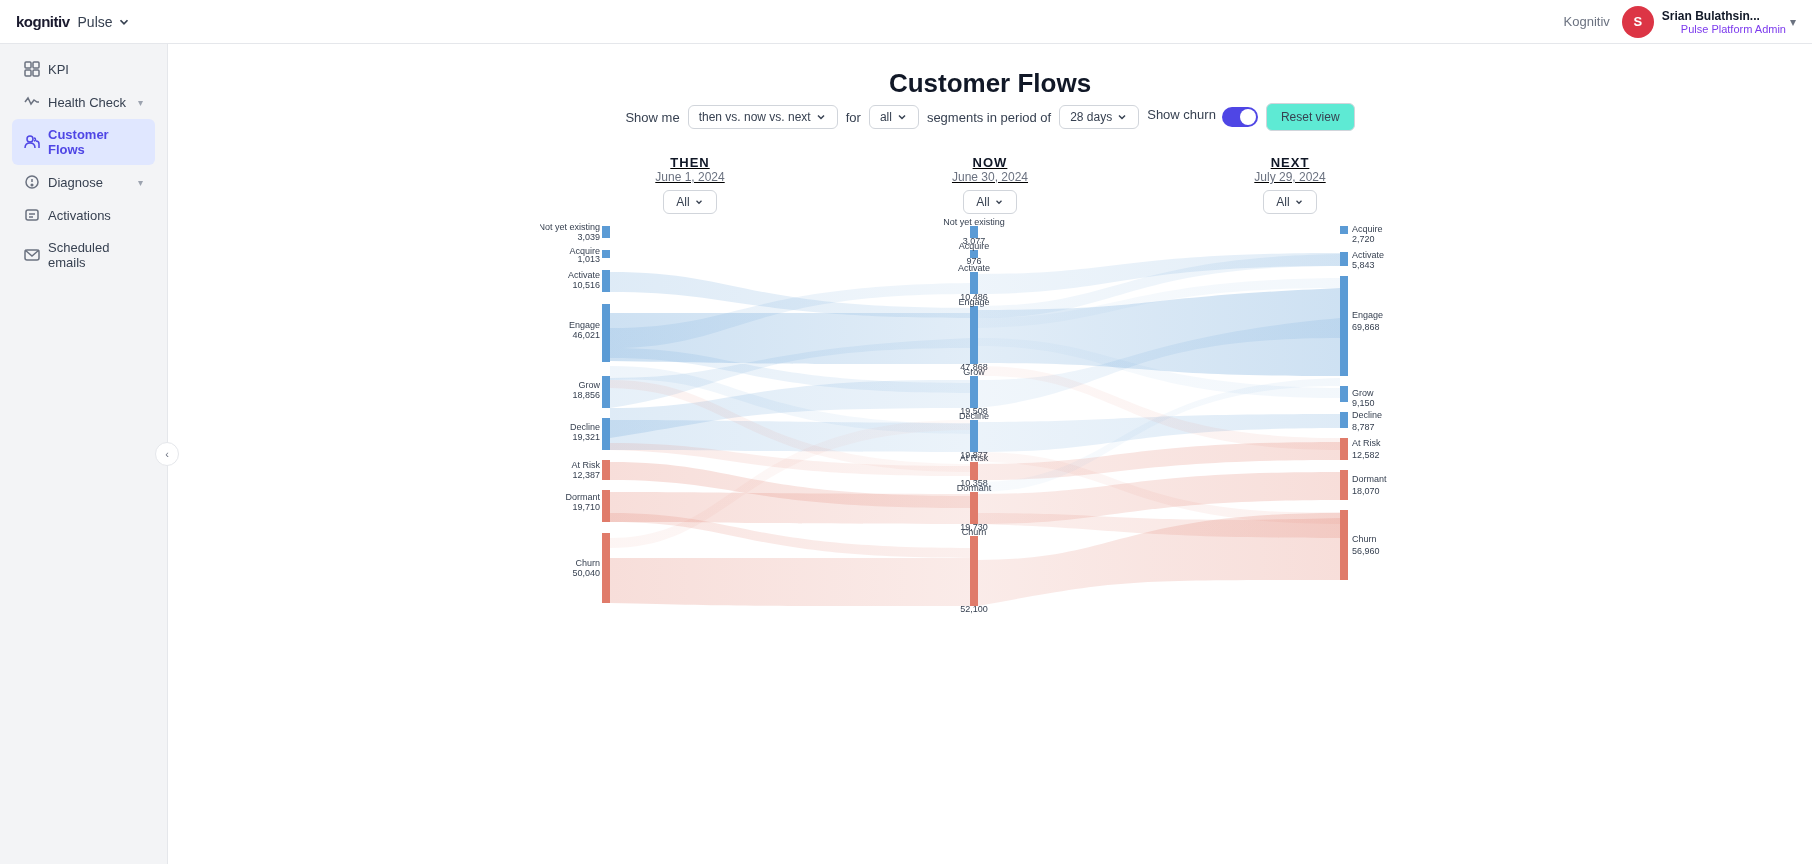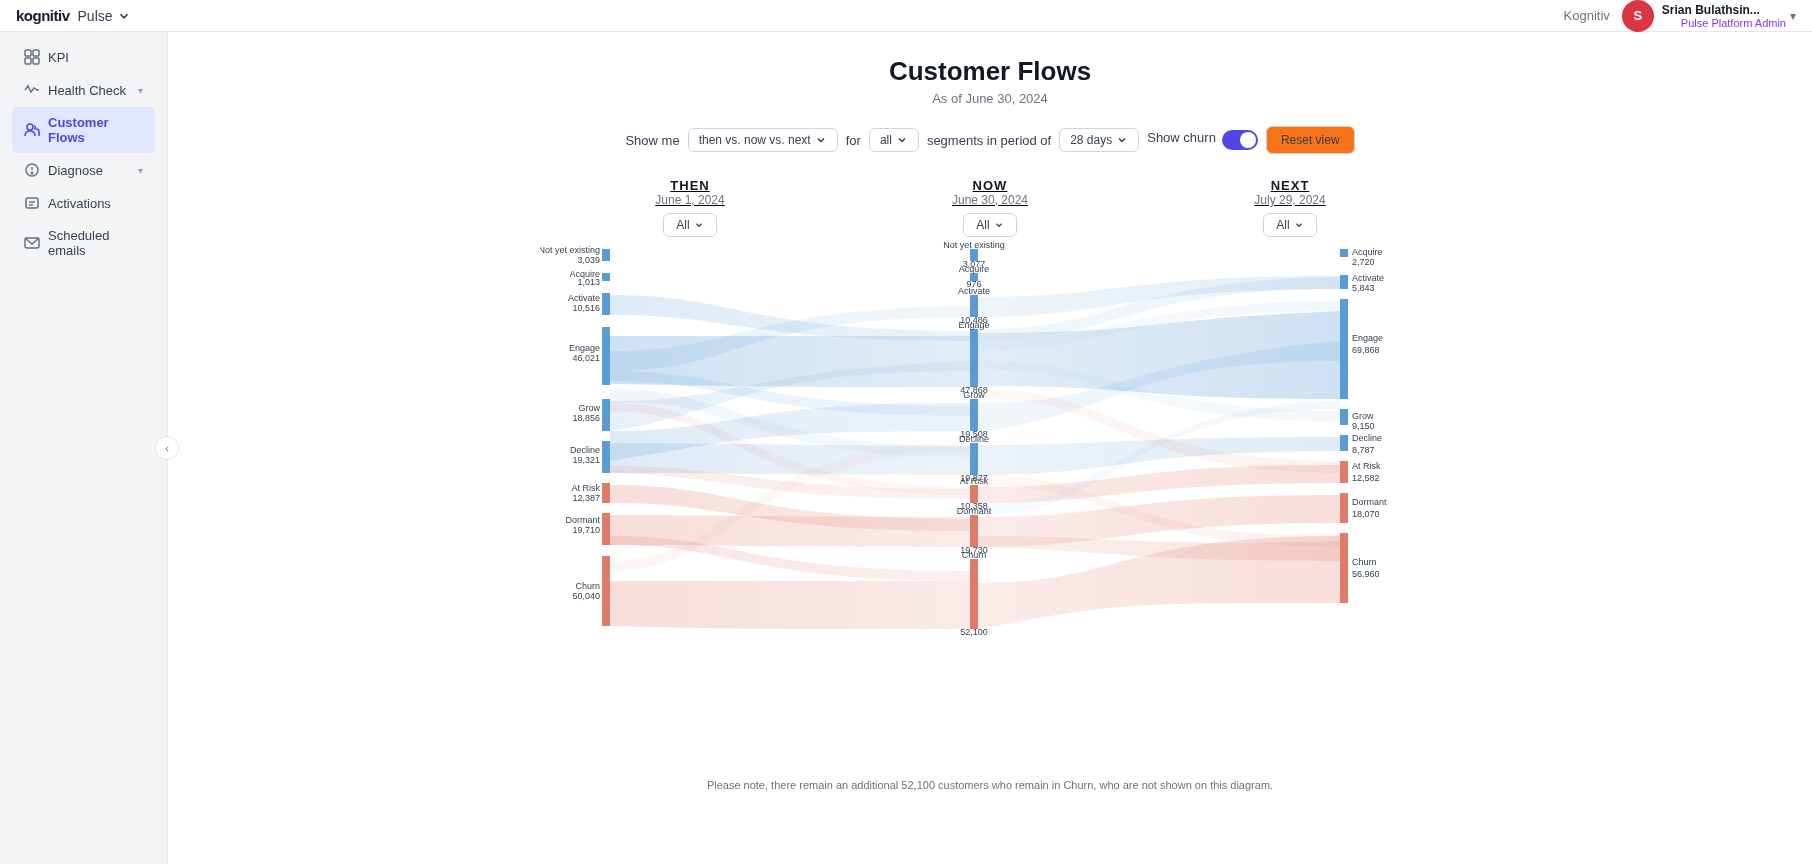"kognitiv" .topnav { height: 32px -> 44px }
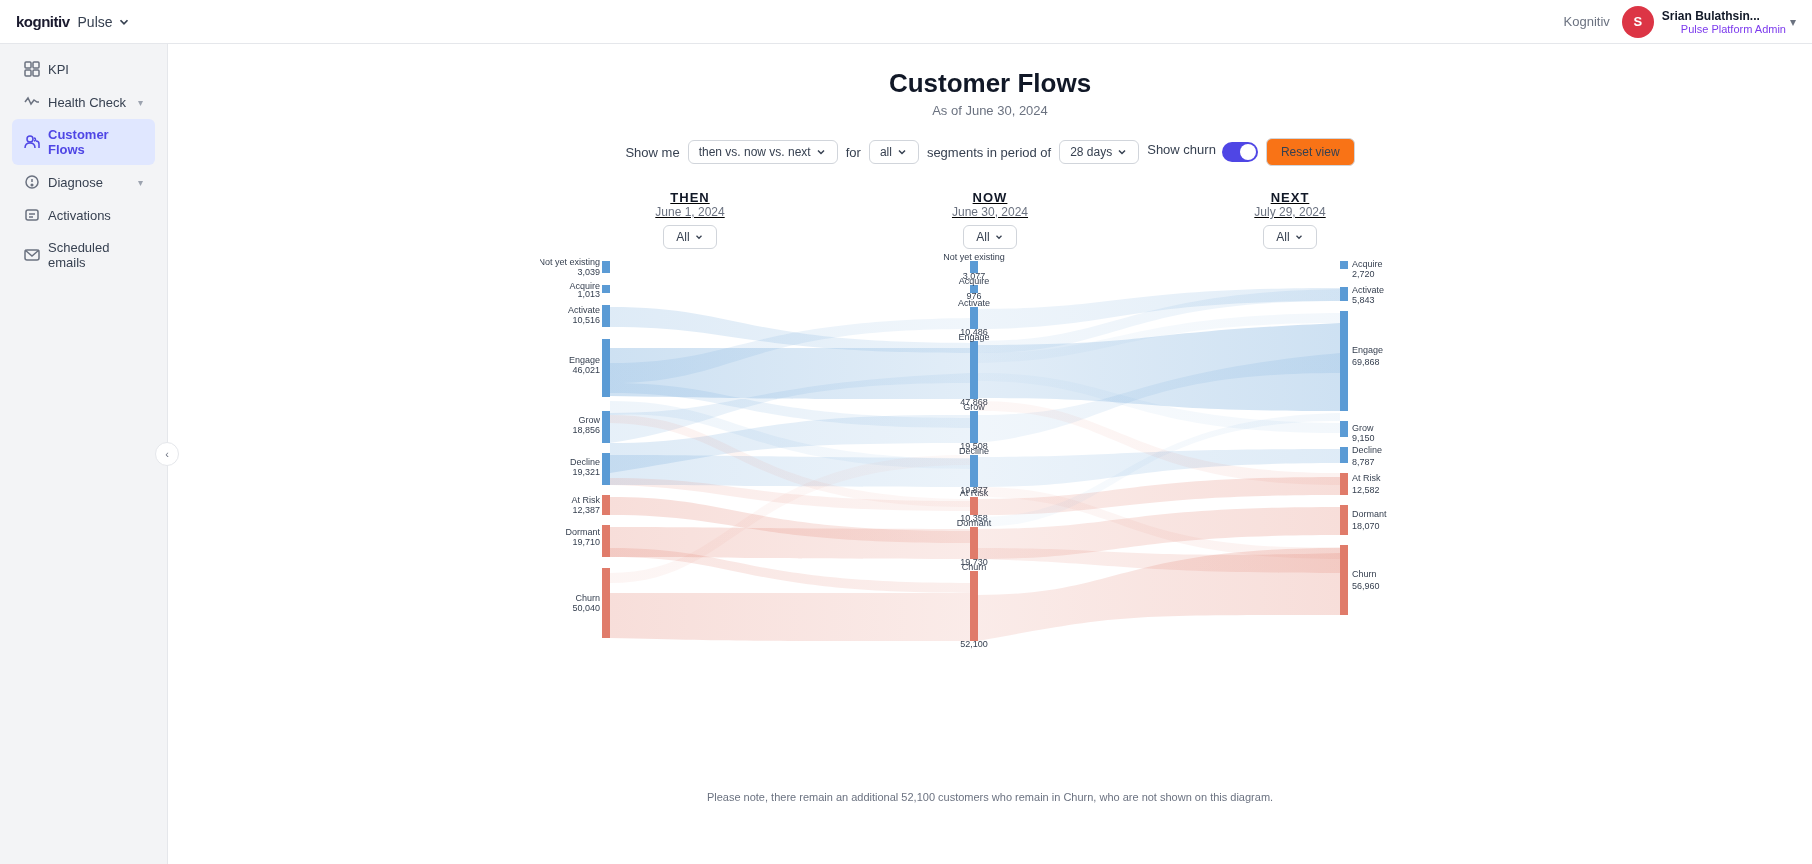"As of June 30, 2024" p.page-subtitle { html: <p>As of June 30, 2024</p> -> none }
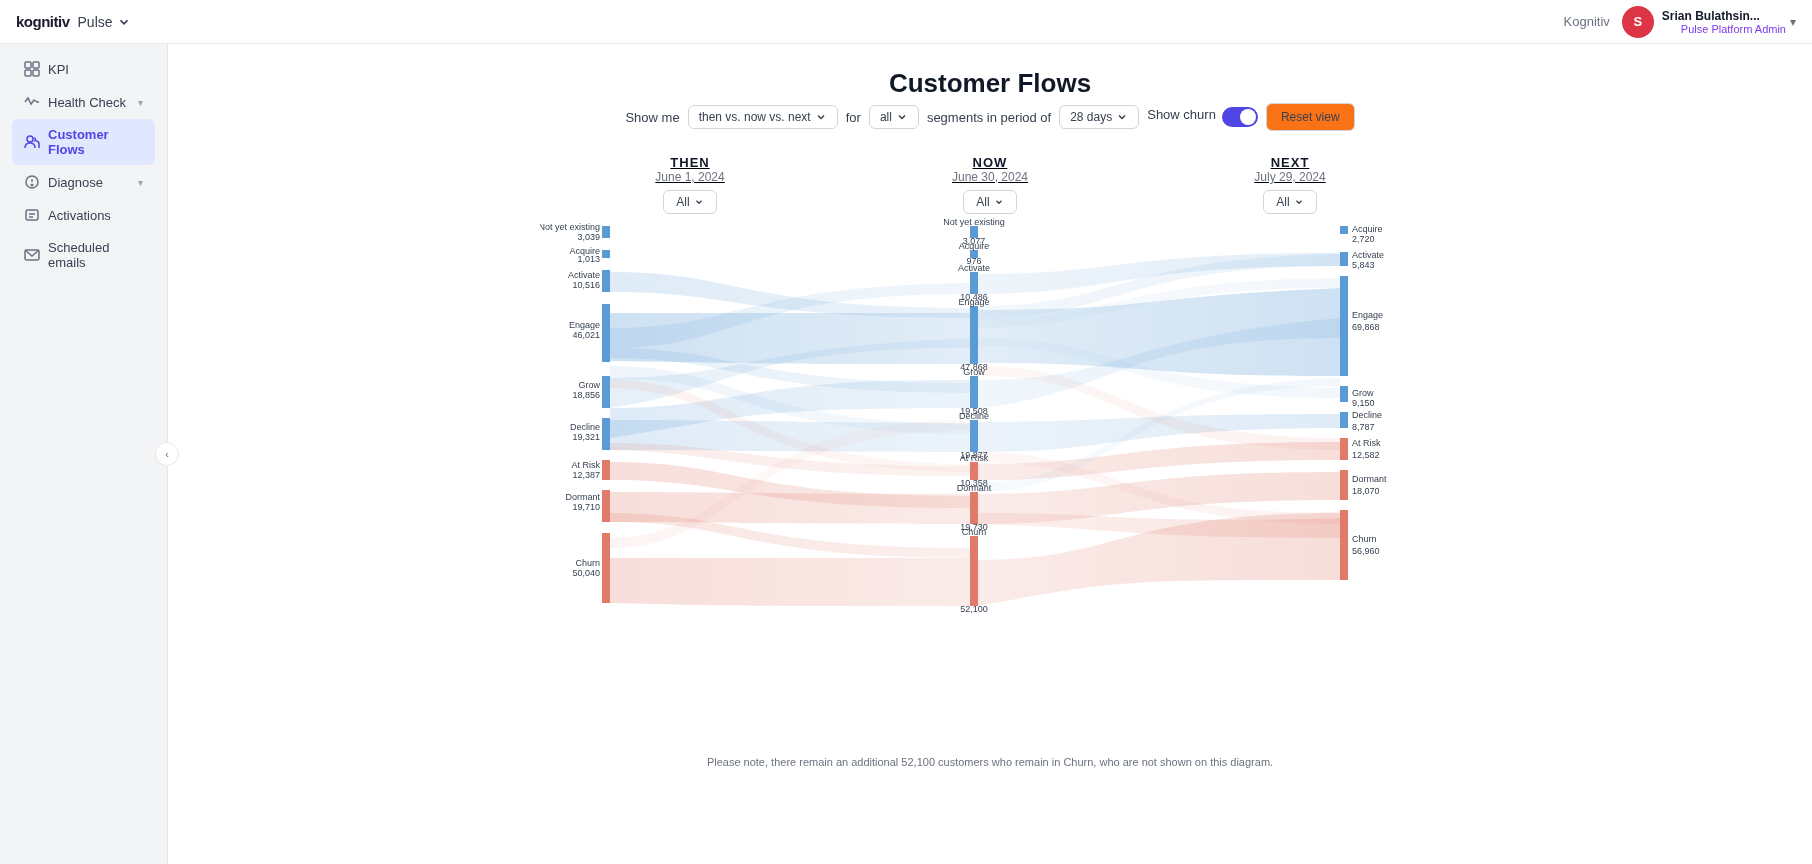"Reset view" .reset-btn { background: #f97316 -> #5eead4 }
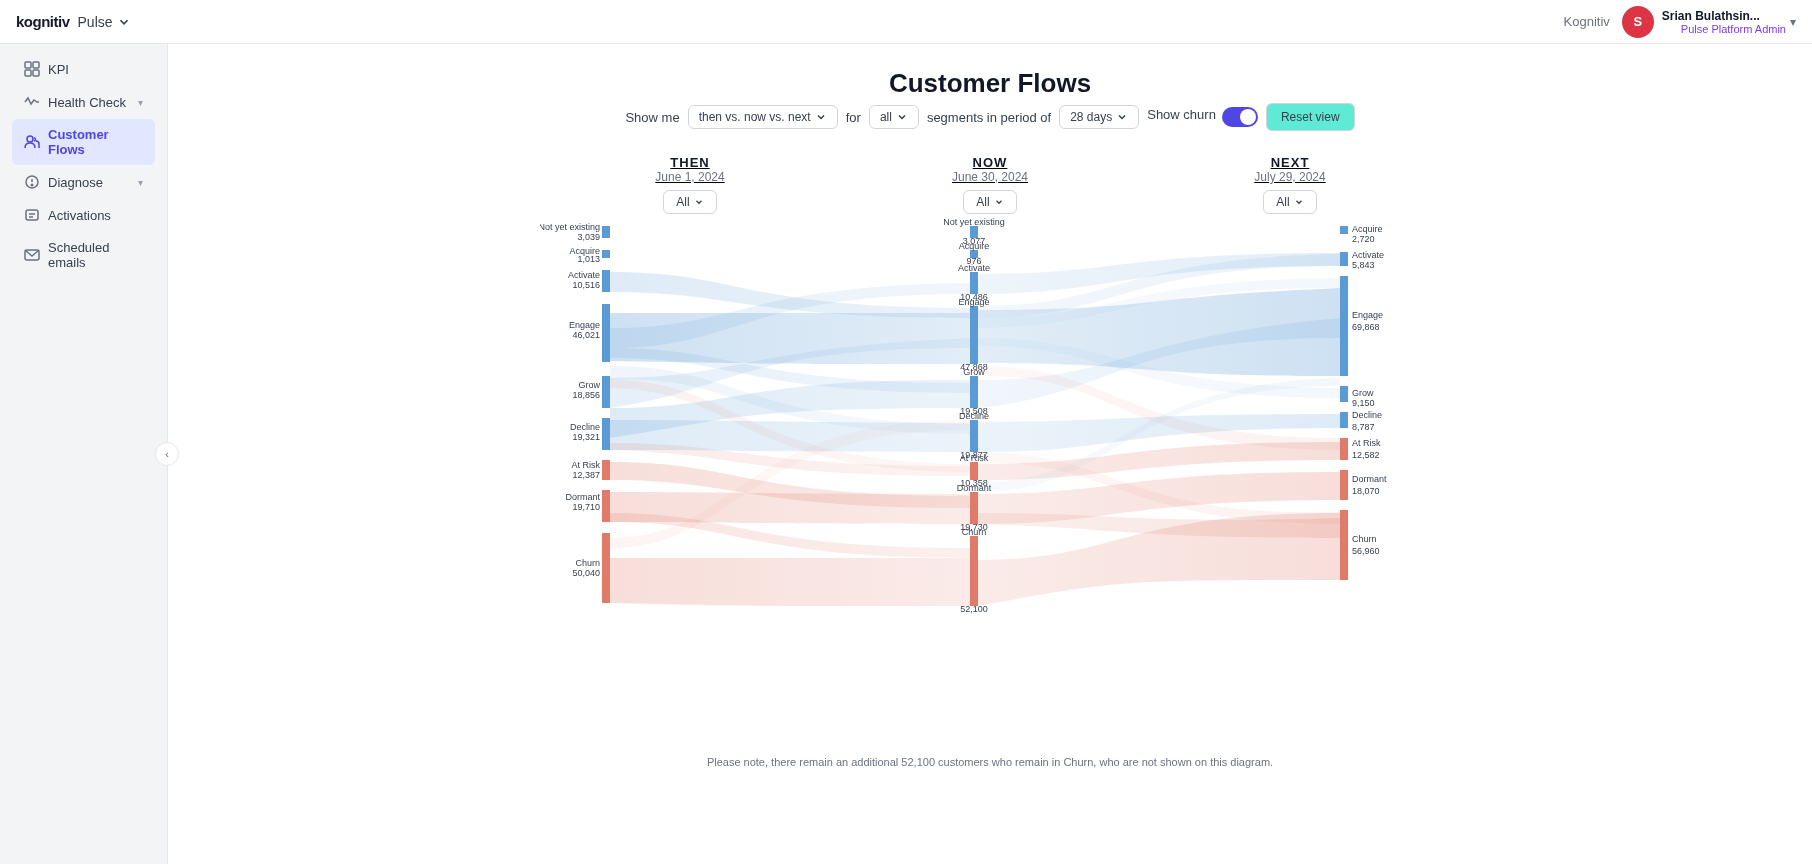"Please note, there remain an" p { html: <p>Please note, there remain an additional 52,100 customers who remain in Churn, who are not shown on this diagram.</p> -> none }
